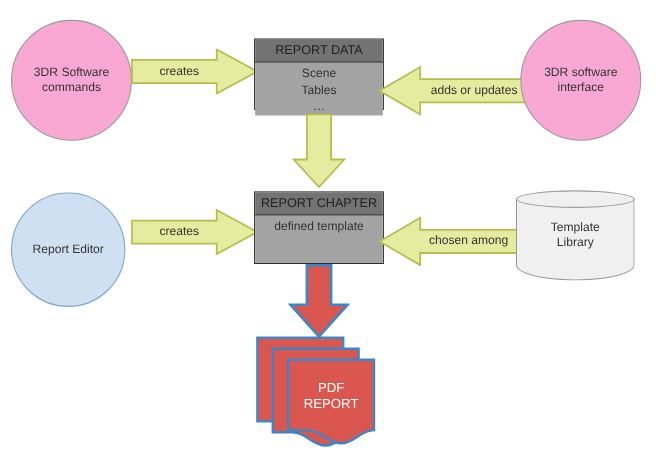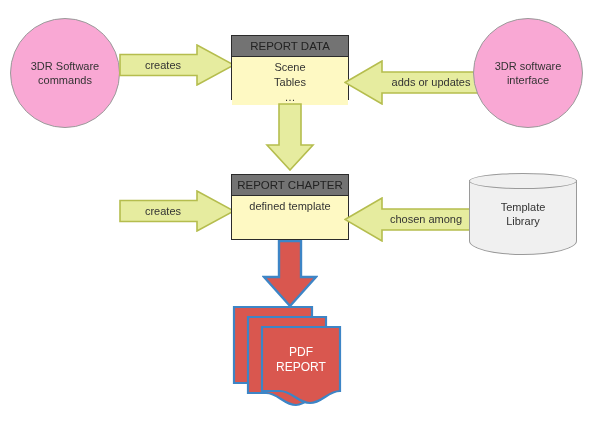"Scene" .box-body { background: #fef9c3 -> #a3a3a3 }
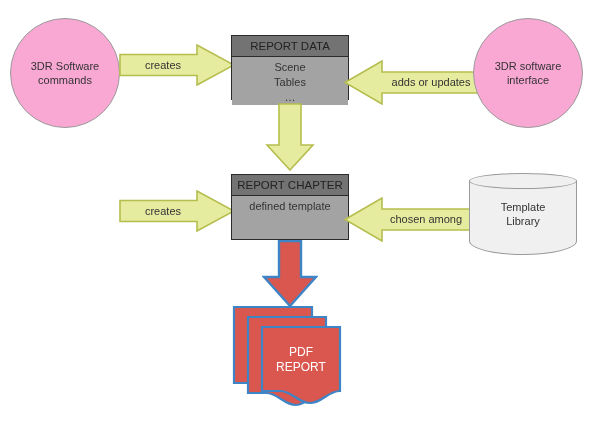"Report Editor" div.circle { html: none -> <div> <span>Report Editor</span> </div> }
